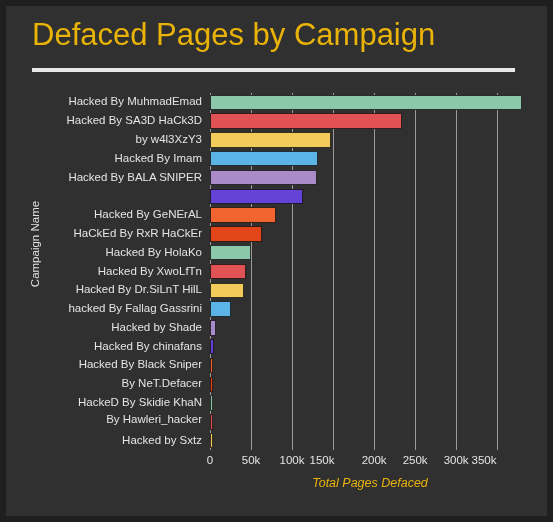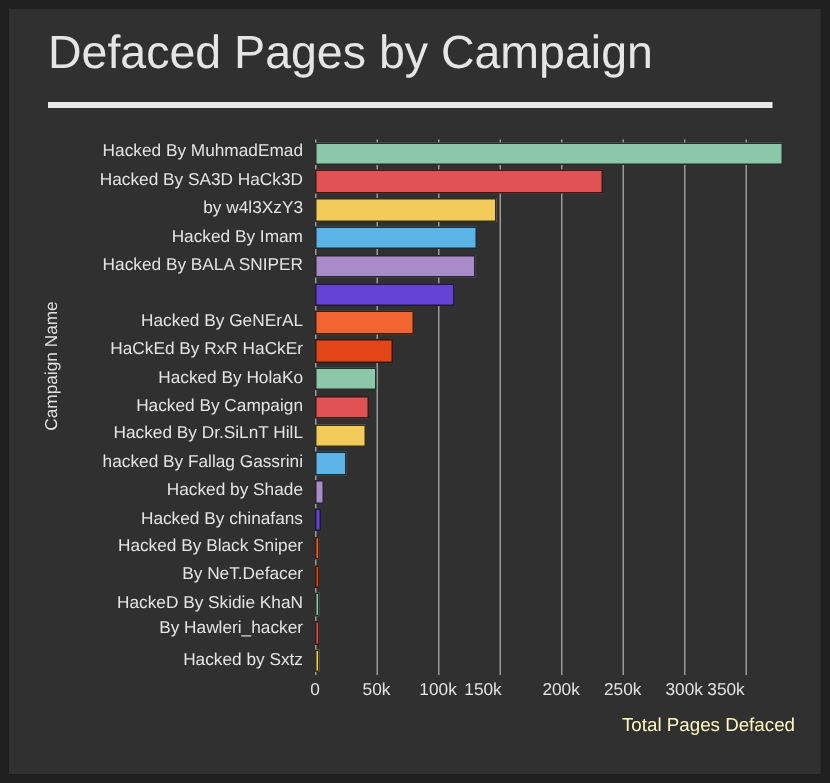"Defaced Pages by Campaign" #chart-title { color: #e5e5e5 -> #eab308 }
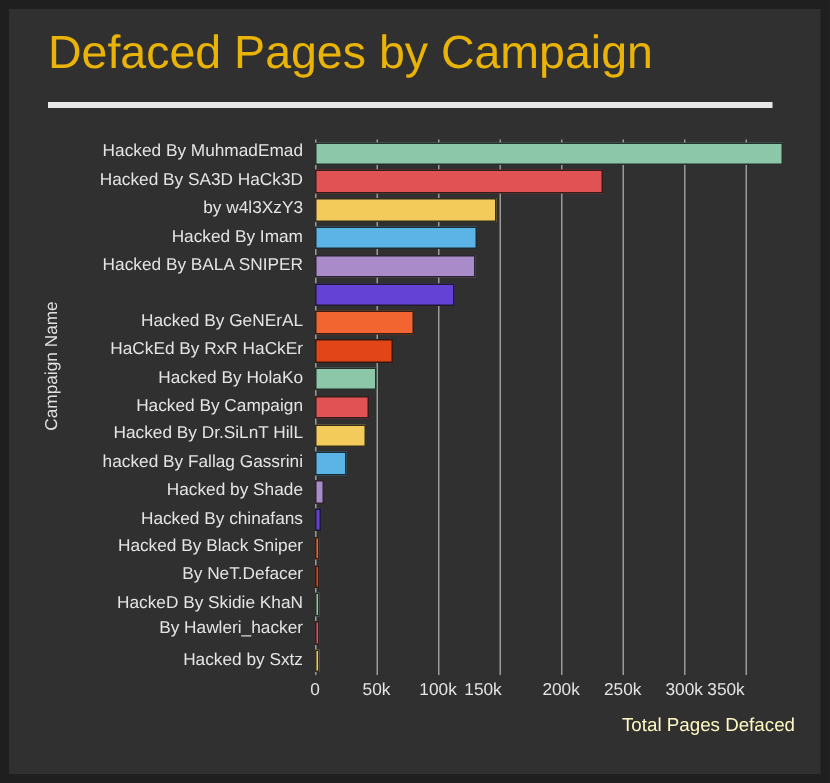"Hacked By Campaign" div.ylabel { text: Campaign -> XwoLfTn }
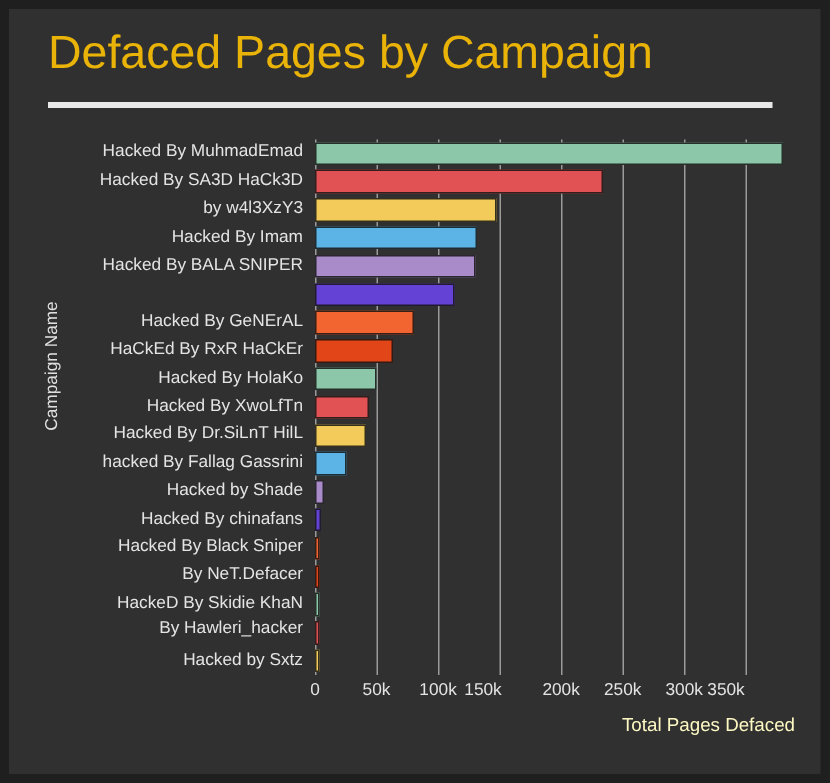"Total Pages Defaced" #xaxis-title { color: #fef9c3 -> #eab308; font-style: none -> italic; text-align: right -> center }
